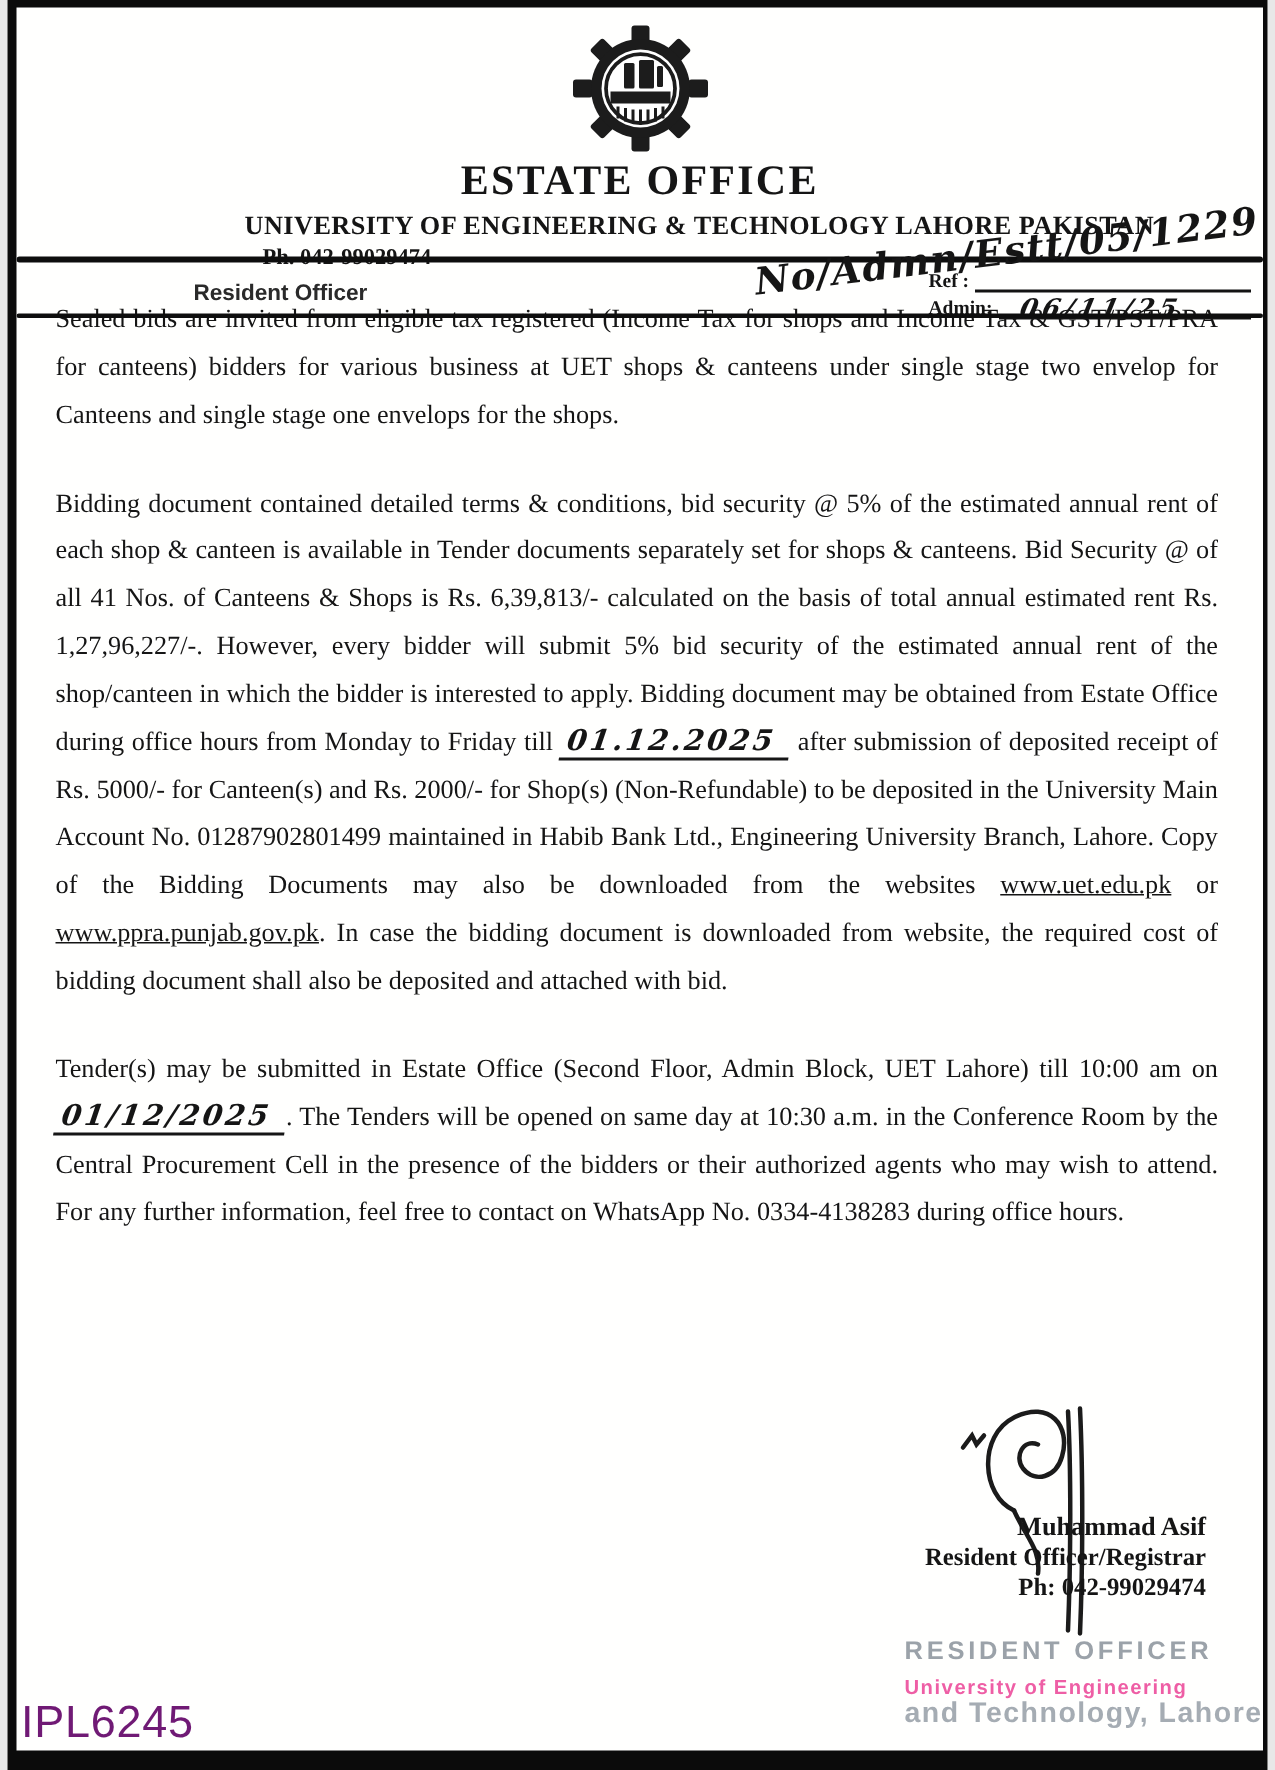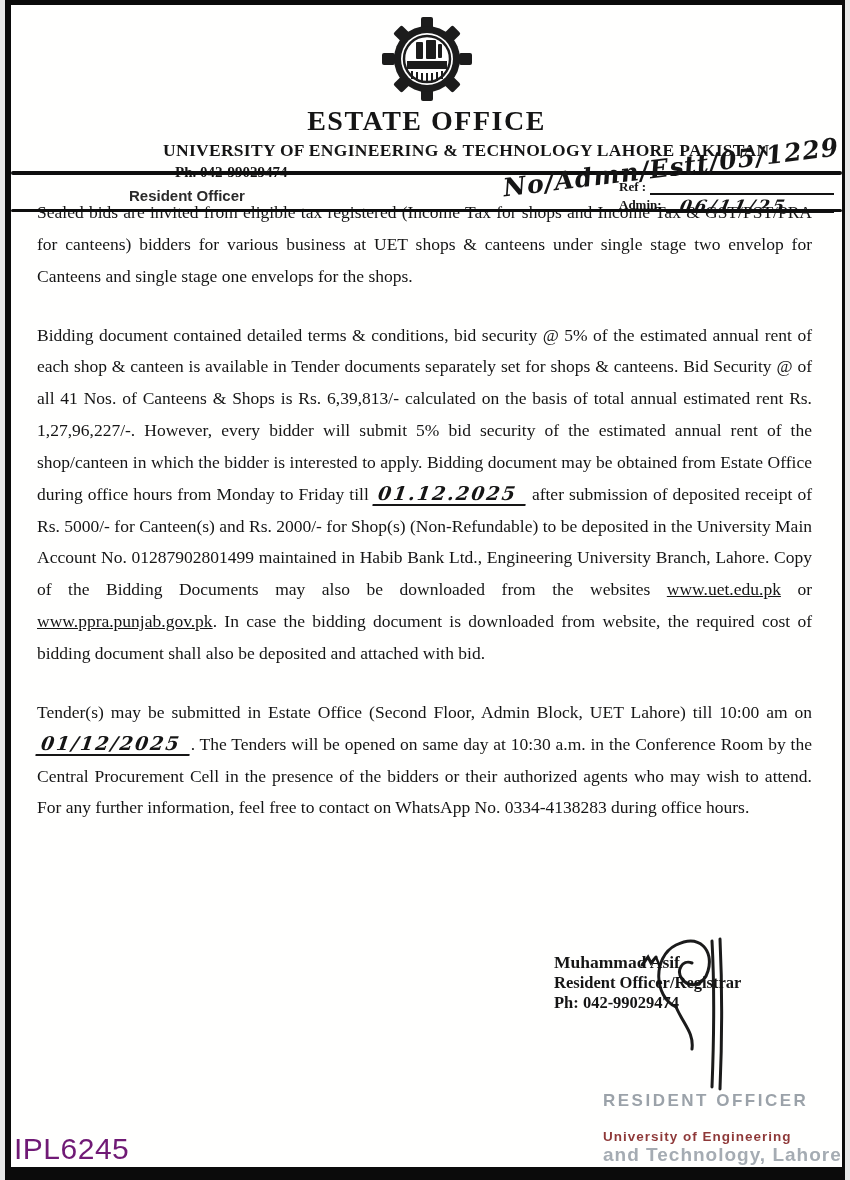"Muhammad Asif" .sig-block { text-align: left -> right; top: 947px -> 1002px }
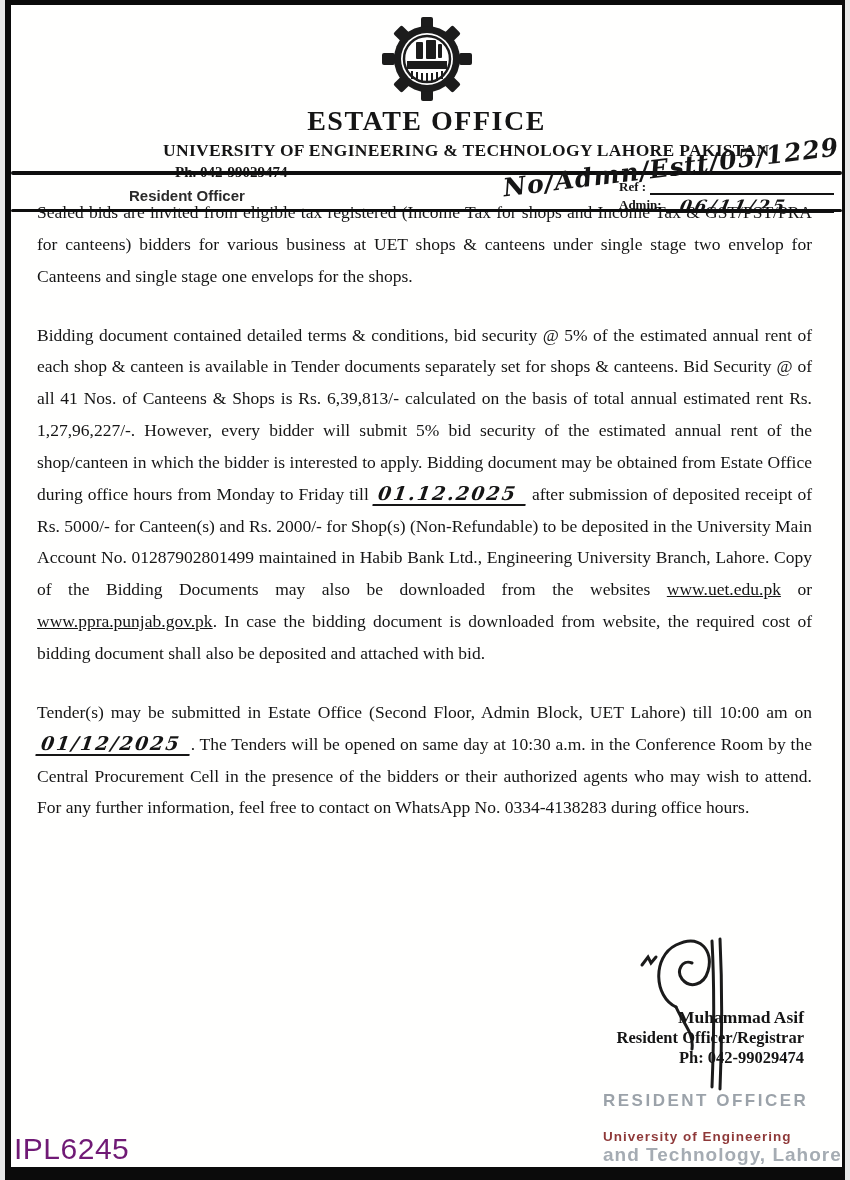"University of Engineering" .stamp-2 { color: #7f1d1d -> #ec4899; margin-top: 18px -> 6px }
